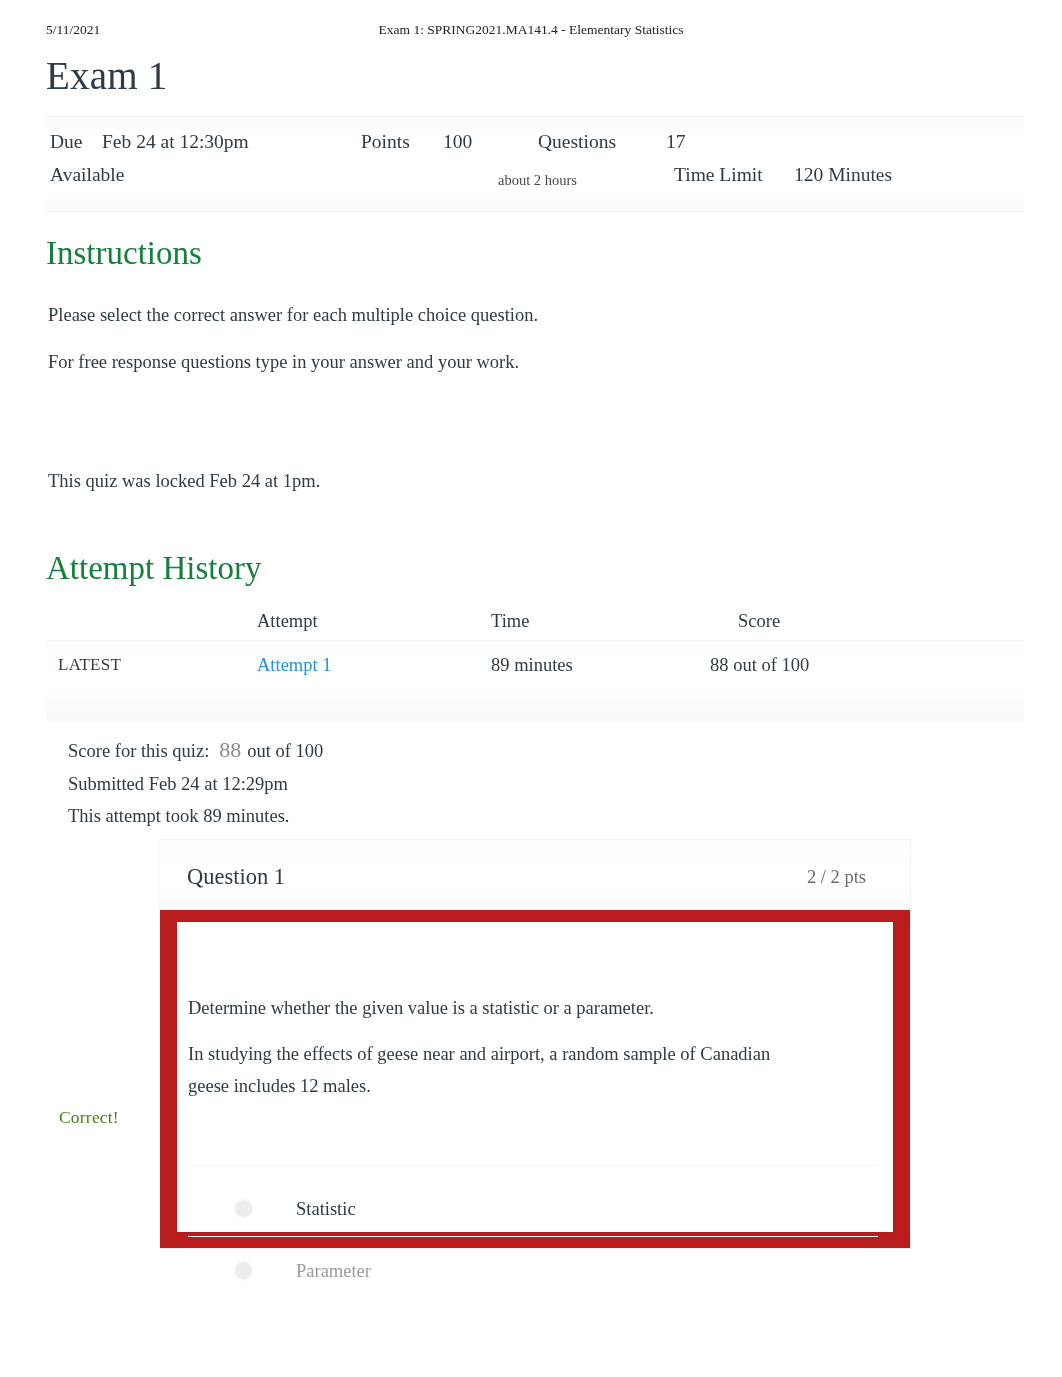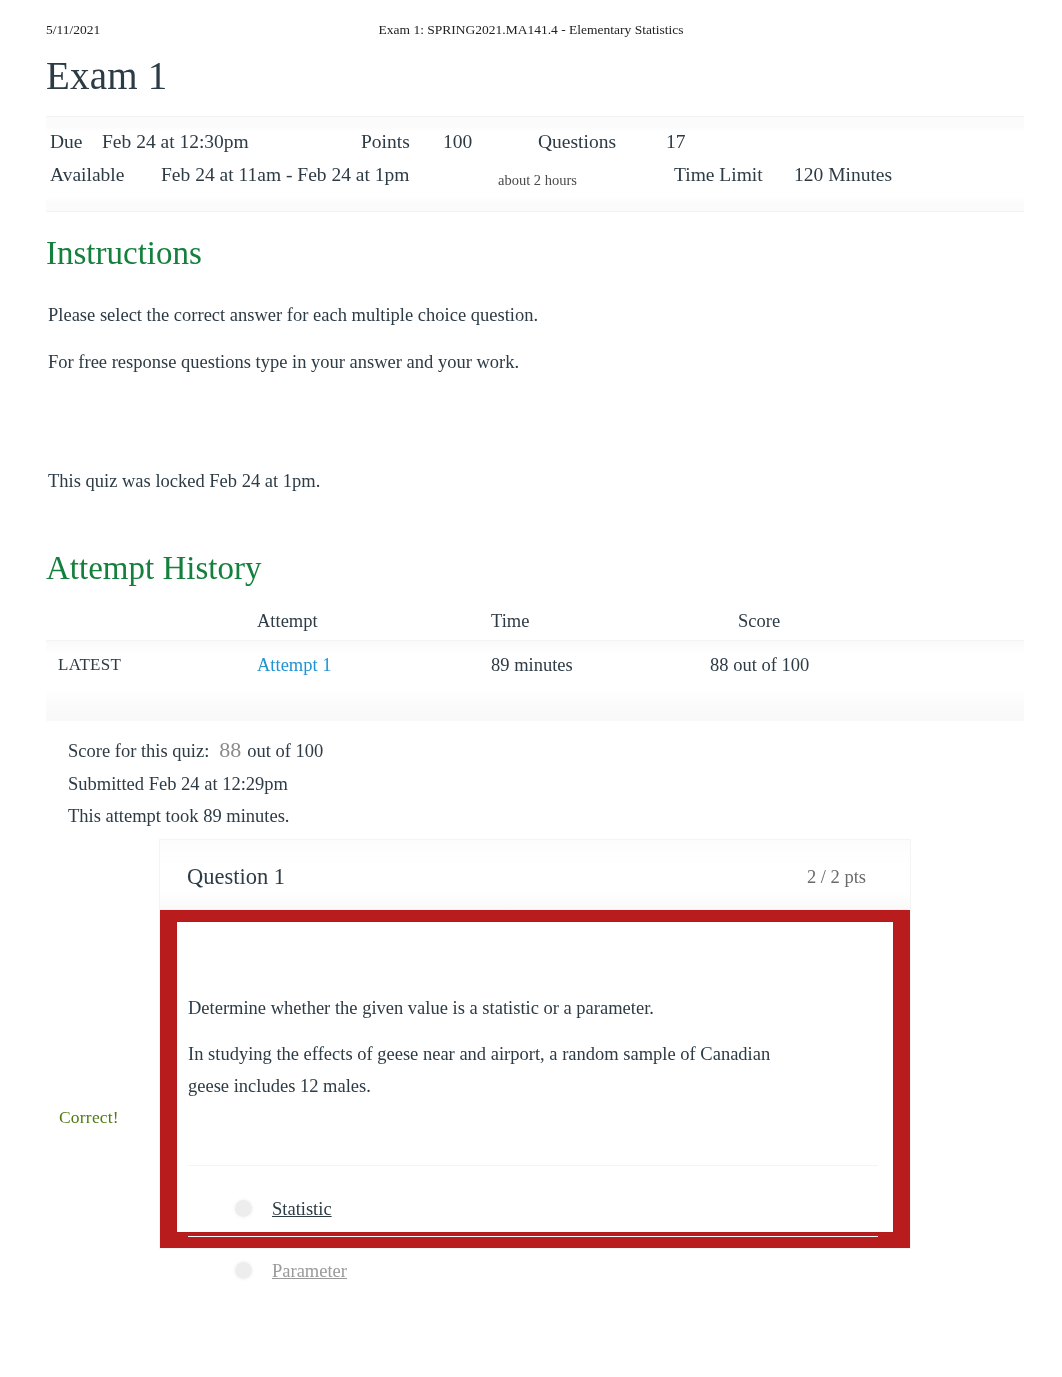"Feb 24 at 11am -" span.qi-cell { html: <span>Feb 24 at 11am - Feb 24 at 1pm</span> -> none }
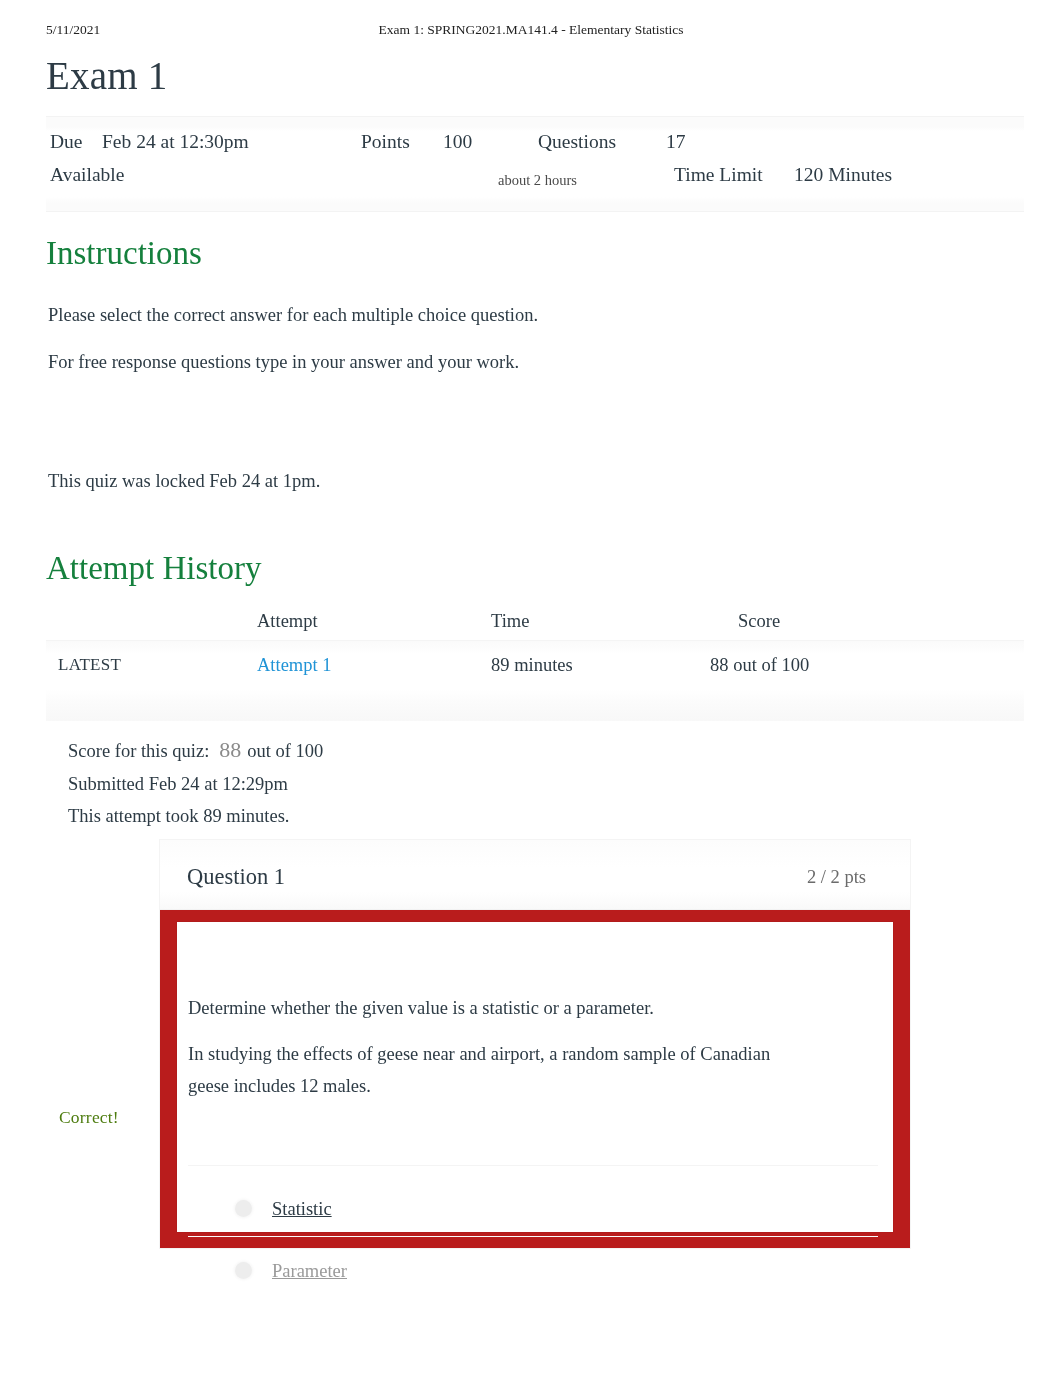"Statistic" .answer-label { left: 84px -> 108px; text-decoration: underline -> none }
